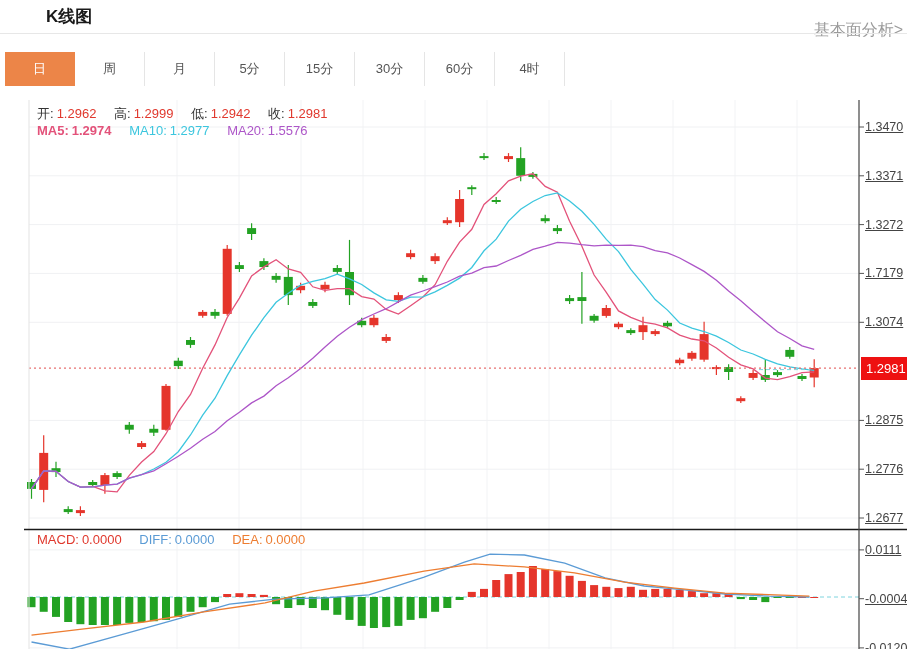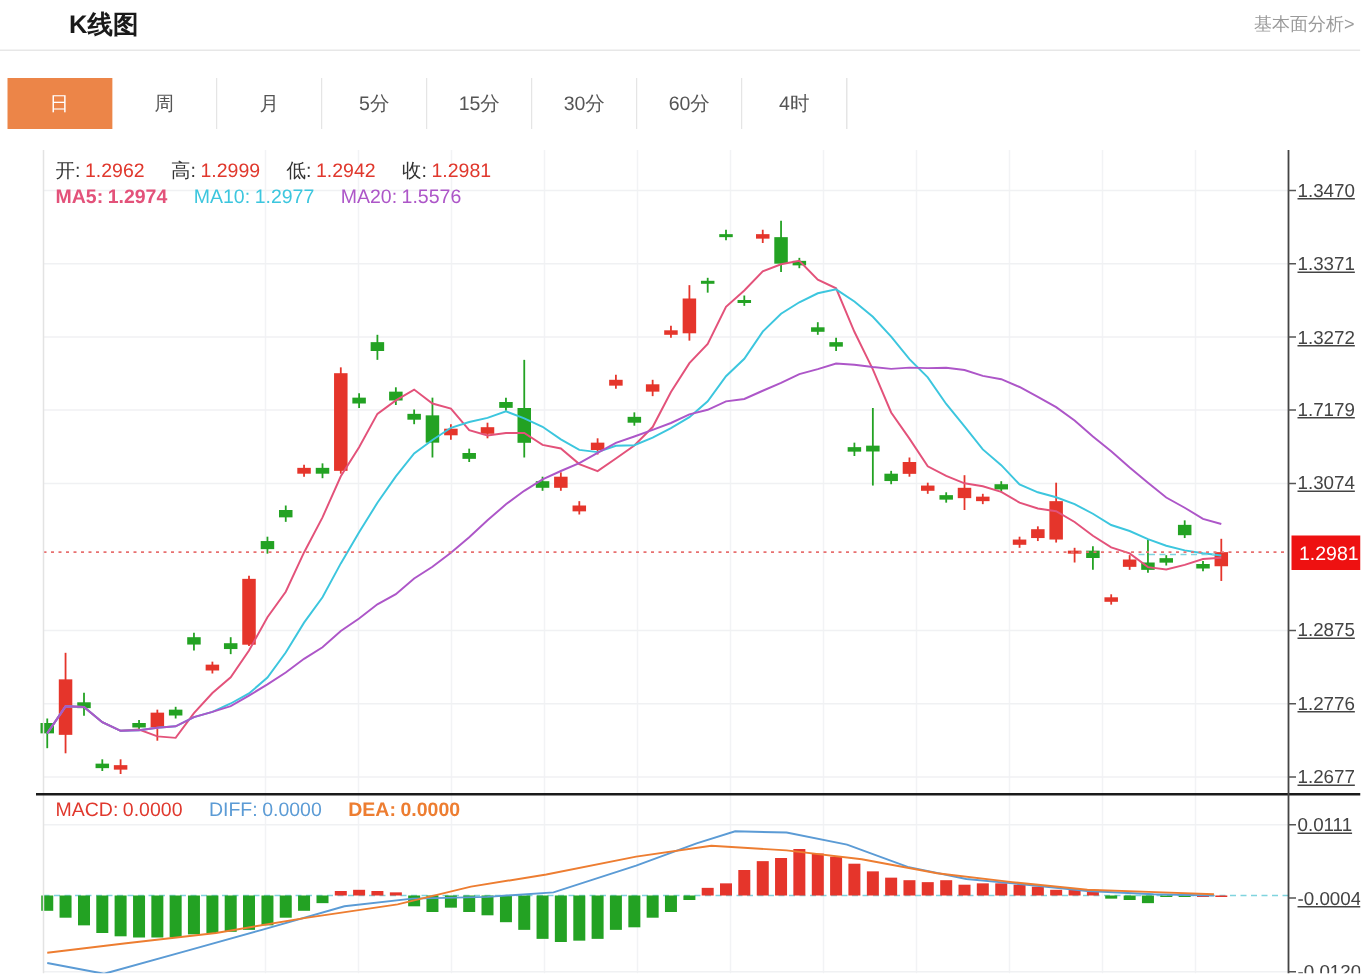"基本面分析>" .flink { font-size: 12px -> 16px; top: 8px -> 20px }
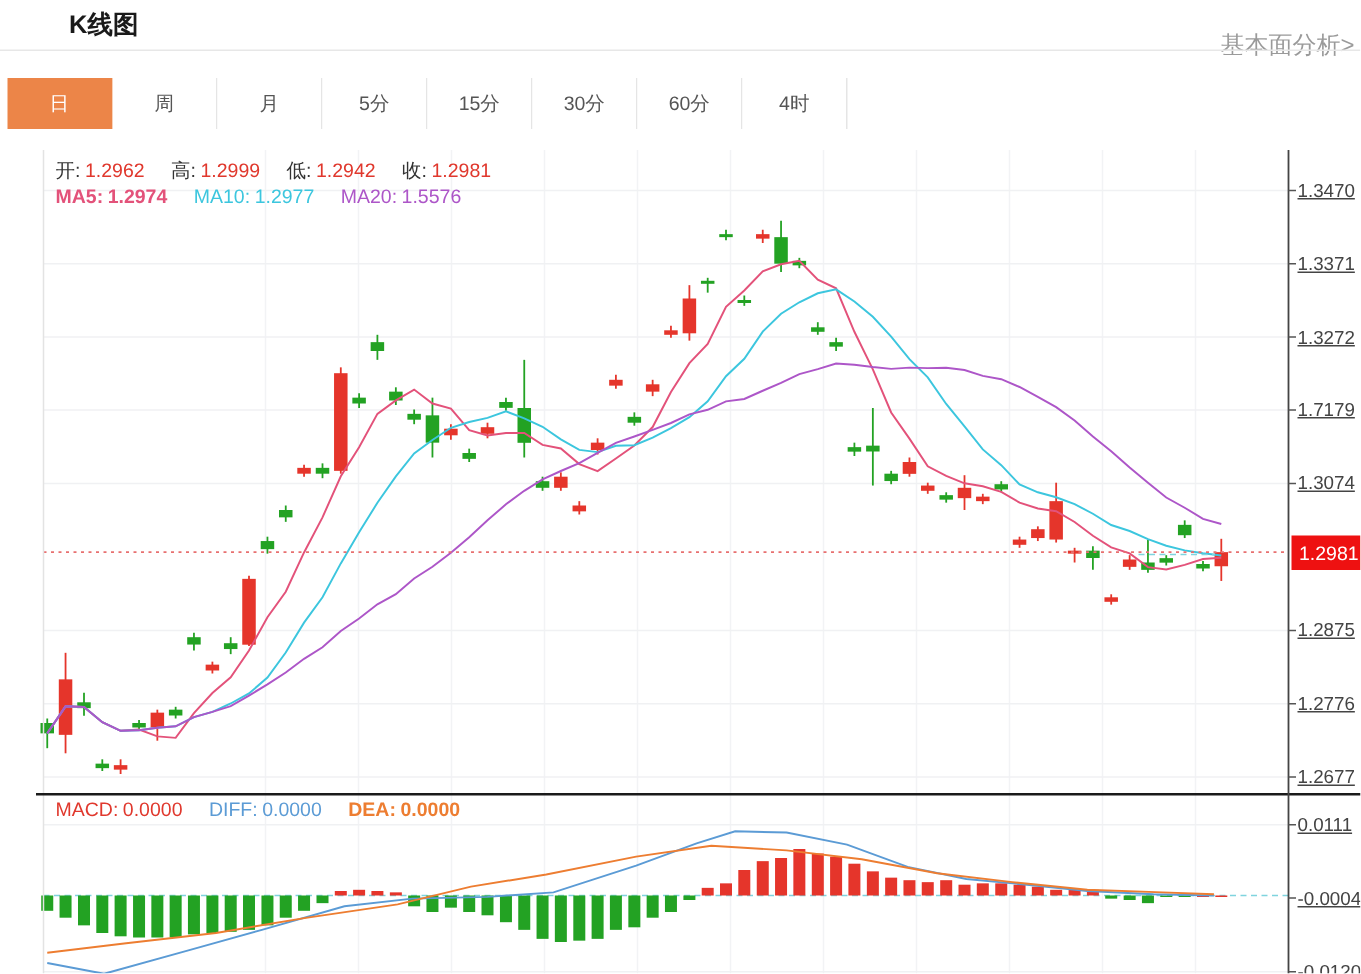"DEA: 0.0000" span.it { font-weight: bold -> none }
